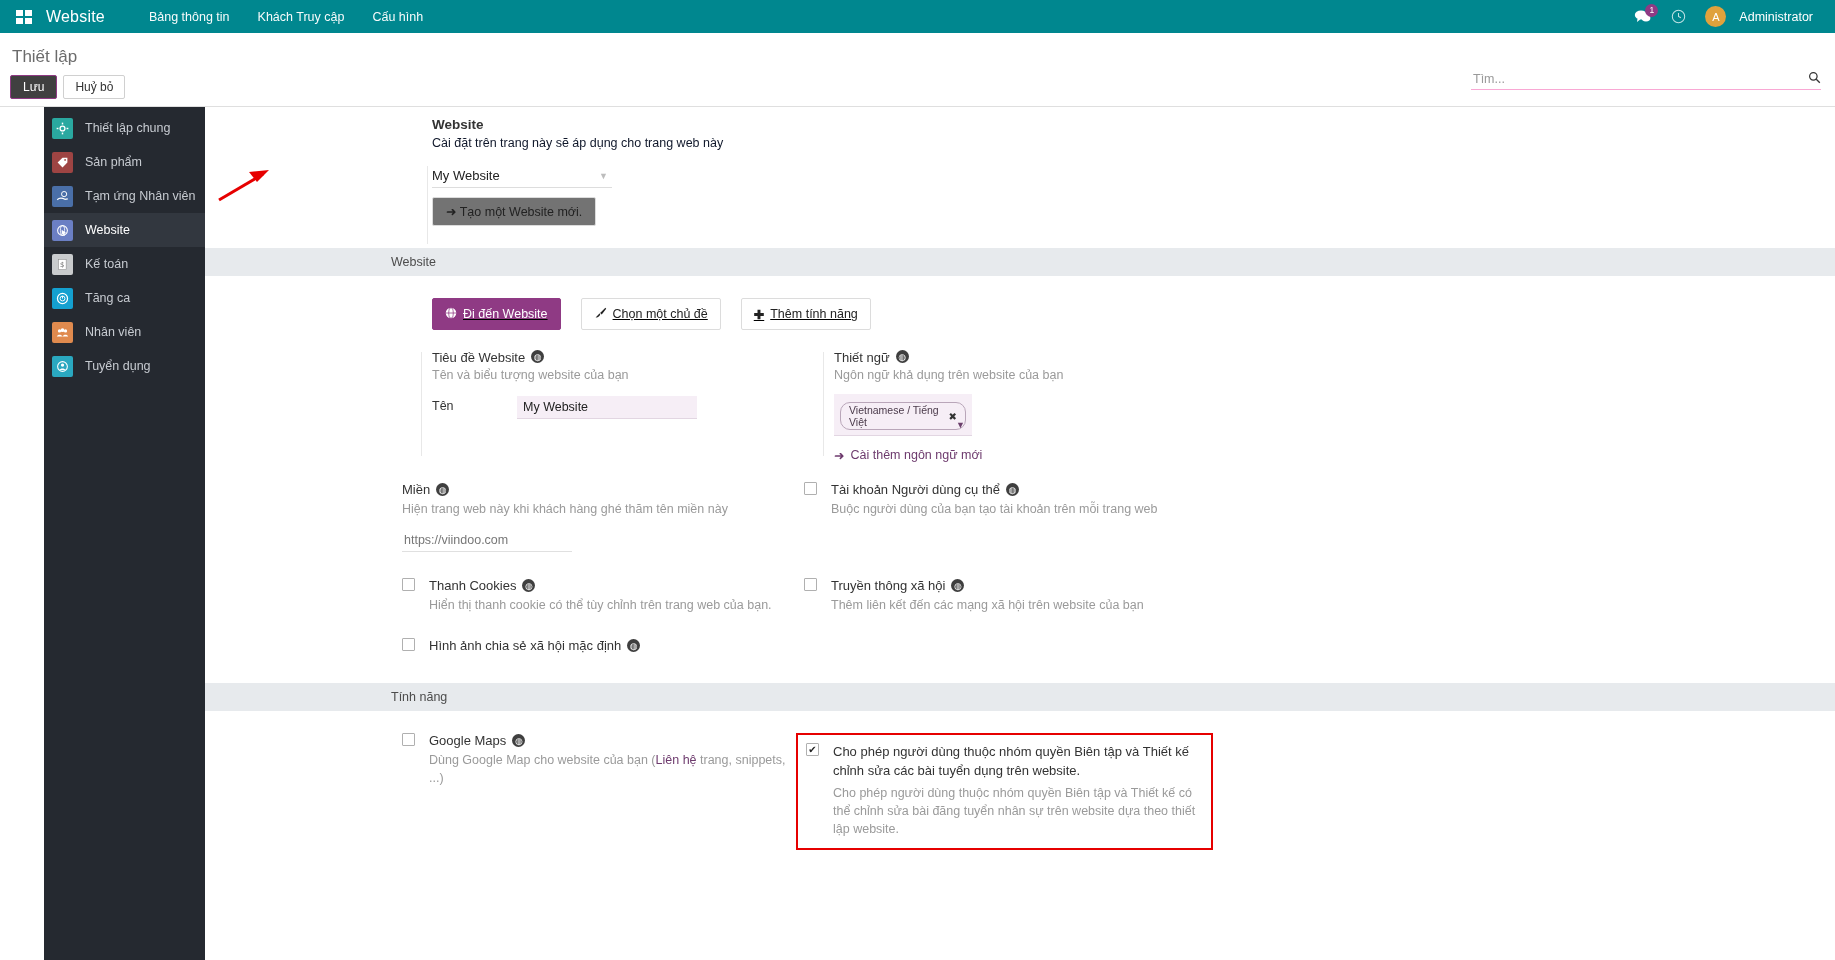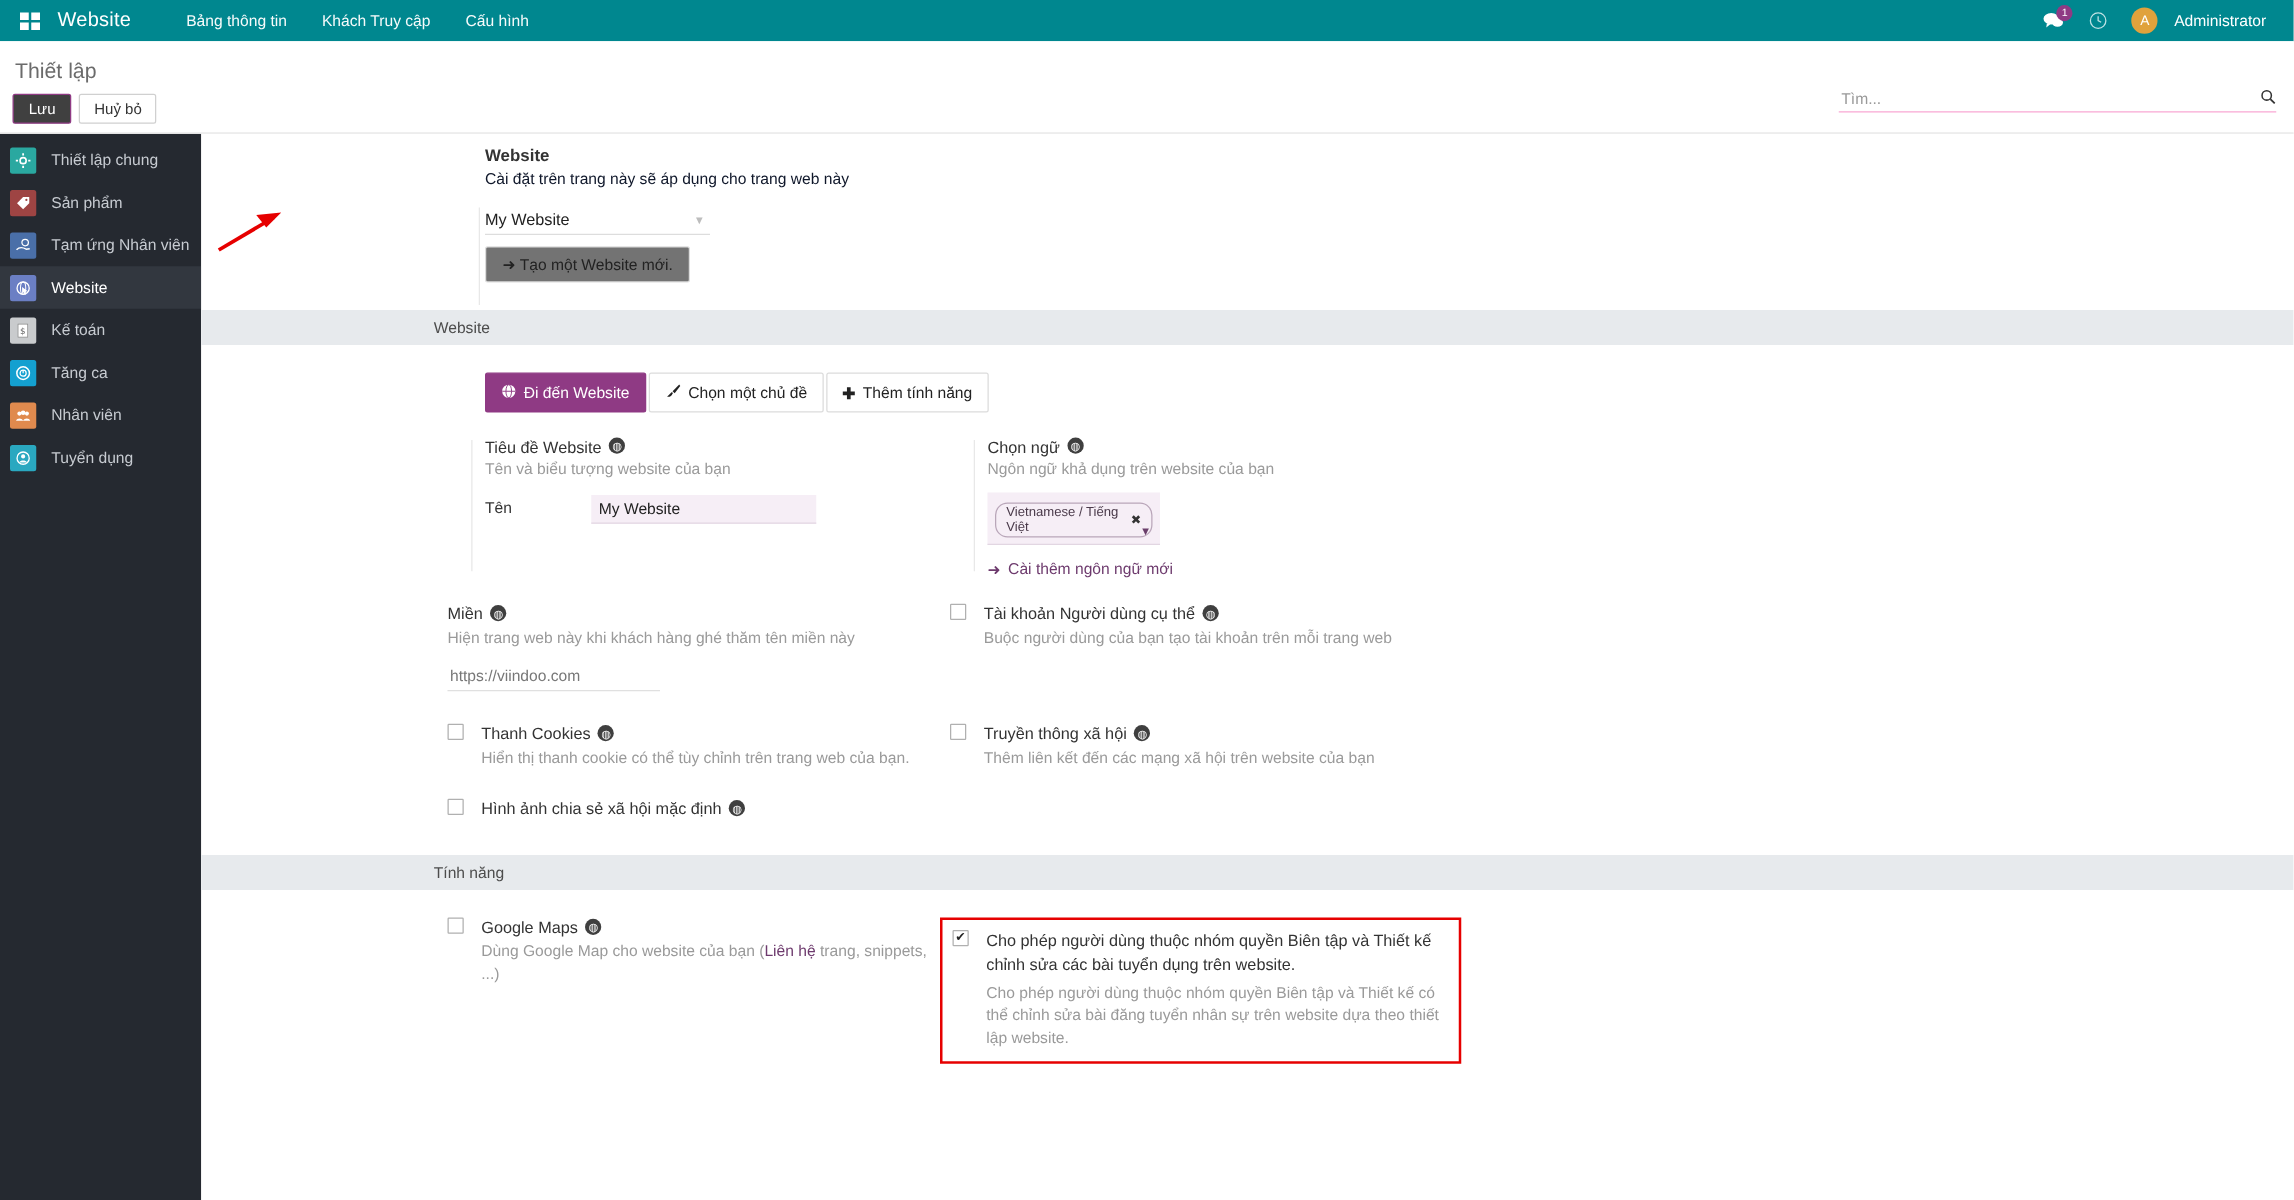"Thiết lập chung" .layout { padding-left: none -> 44px }
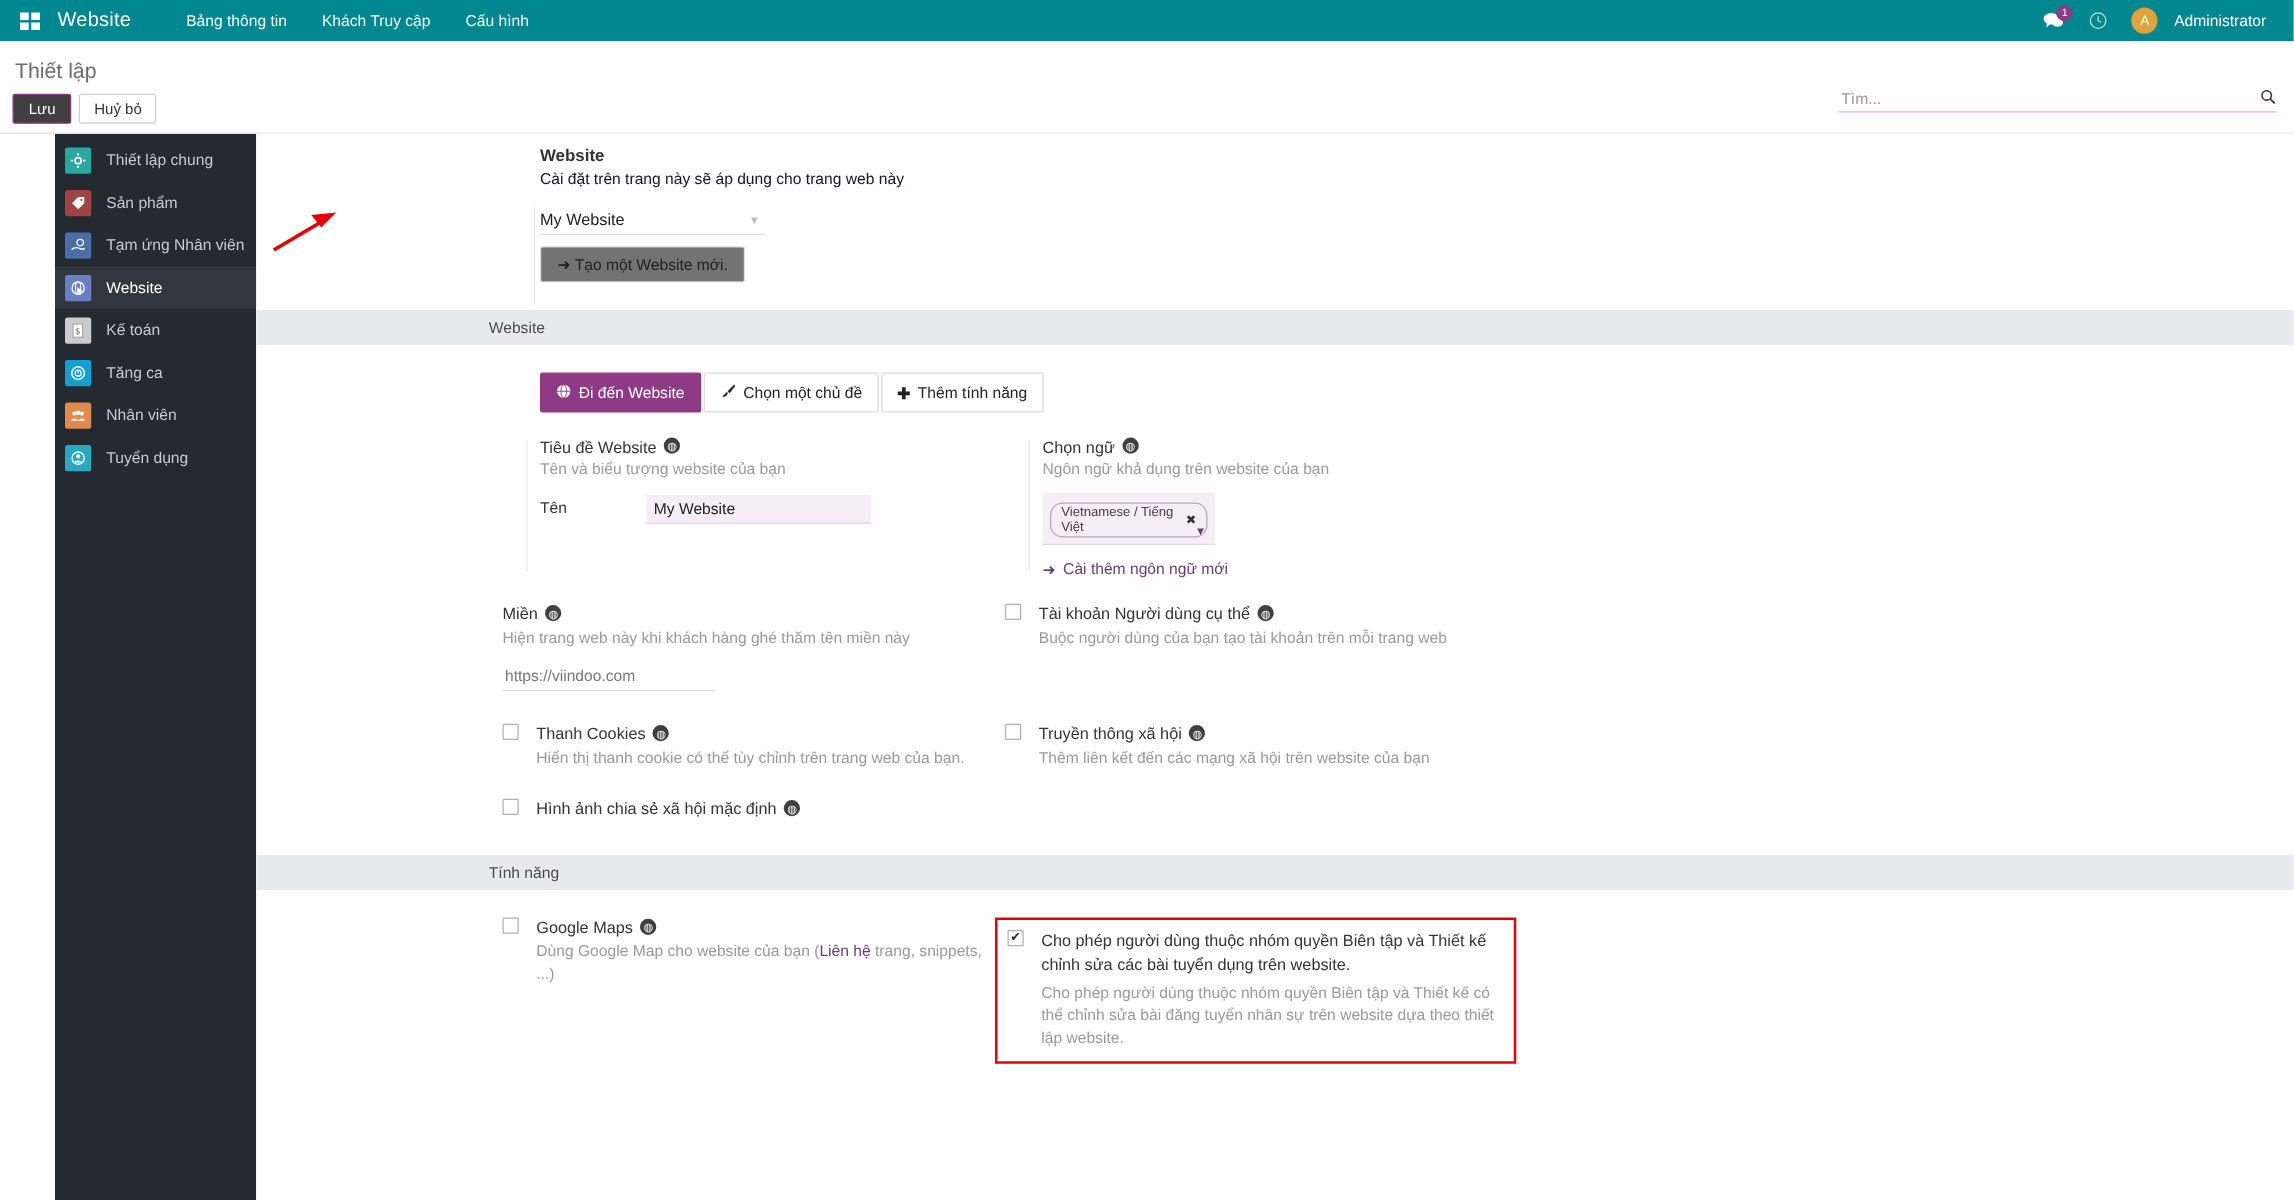"Đi đến Website" .action-row { gap: 2px -> 20px; text-decoration: none -> underline }
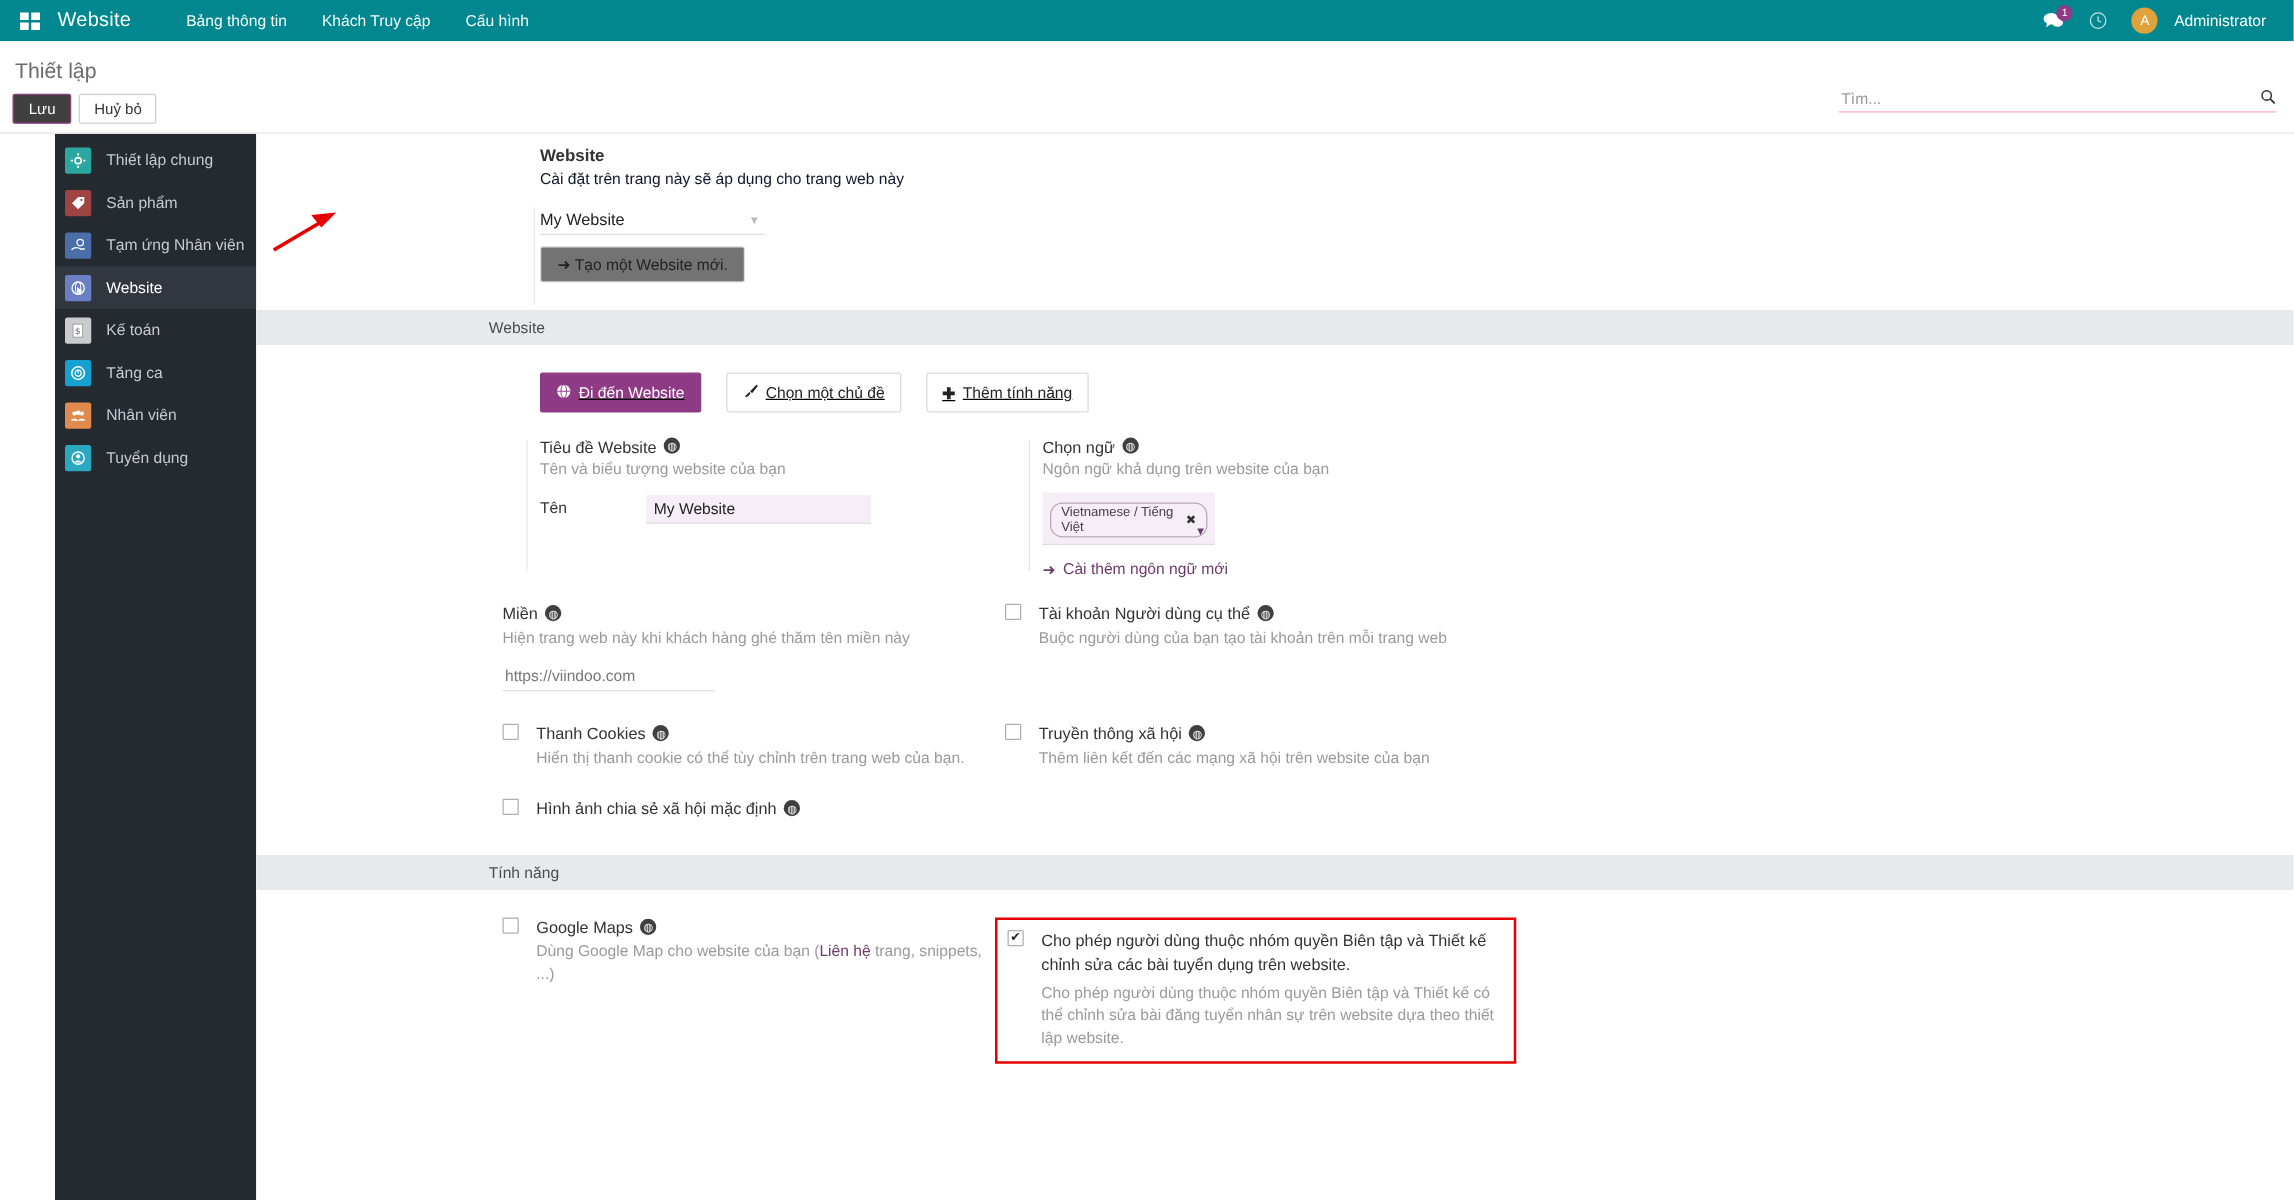"Chọn ngữ" span { text: Chọn -> Thiết }
